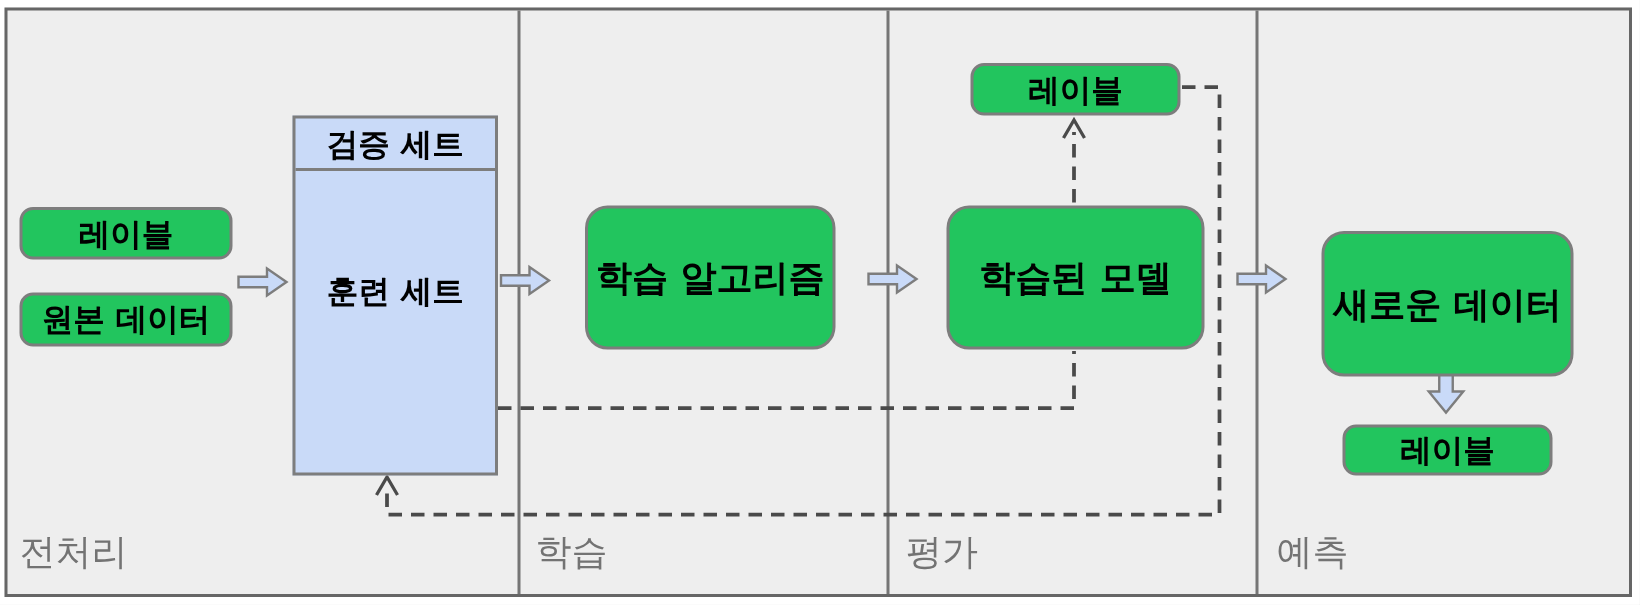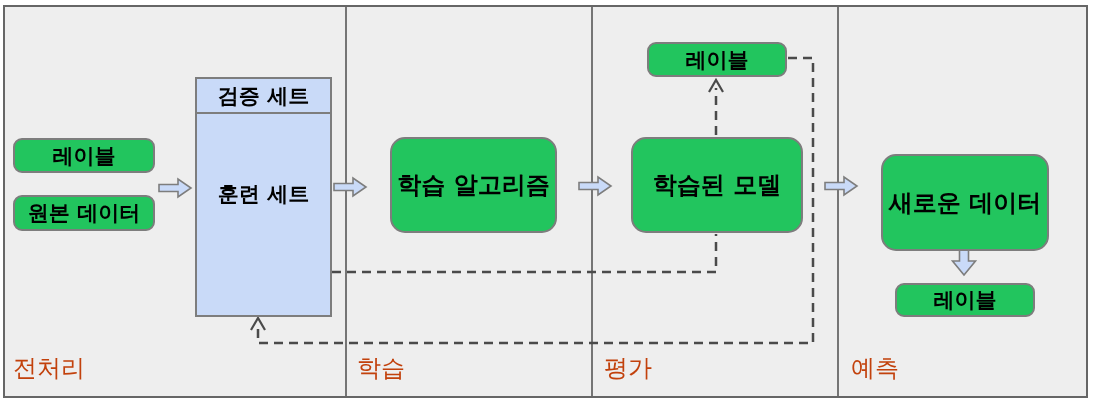"전처리" .sec-label { color: #c2410c -> #737373 }
